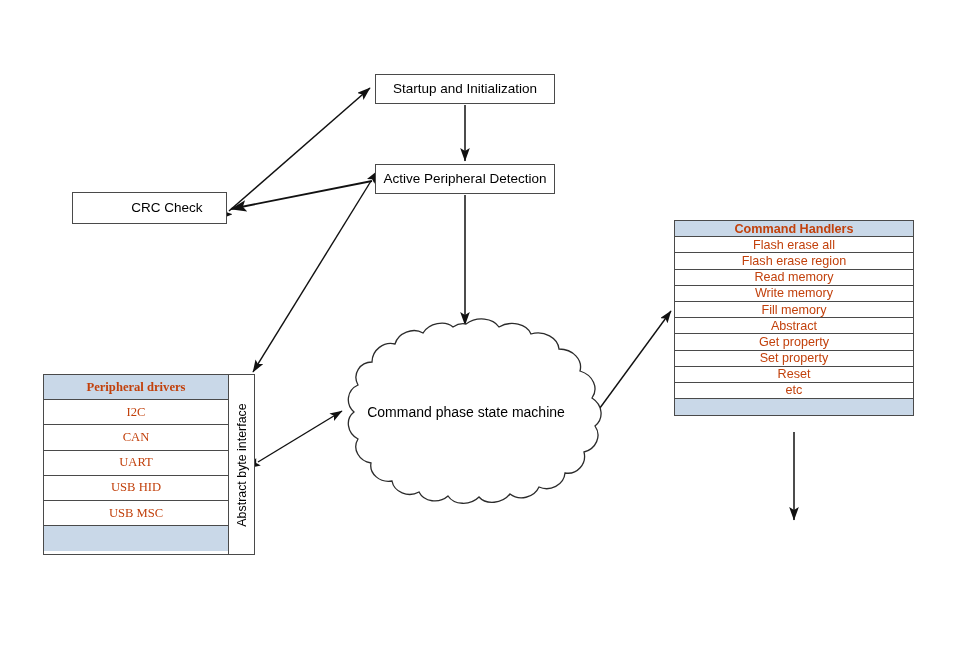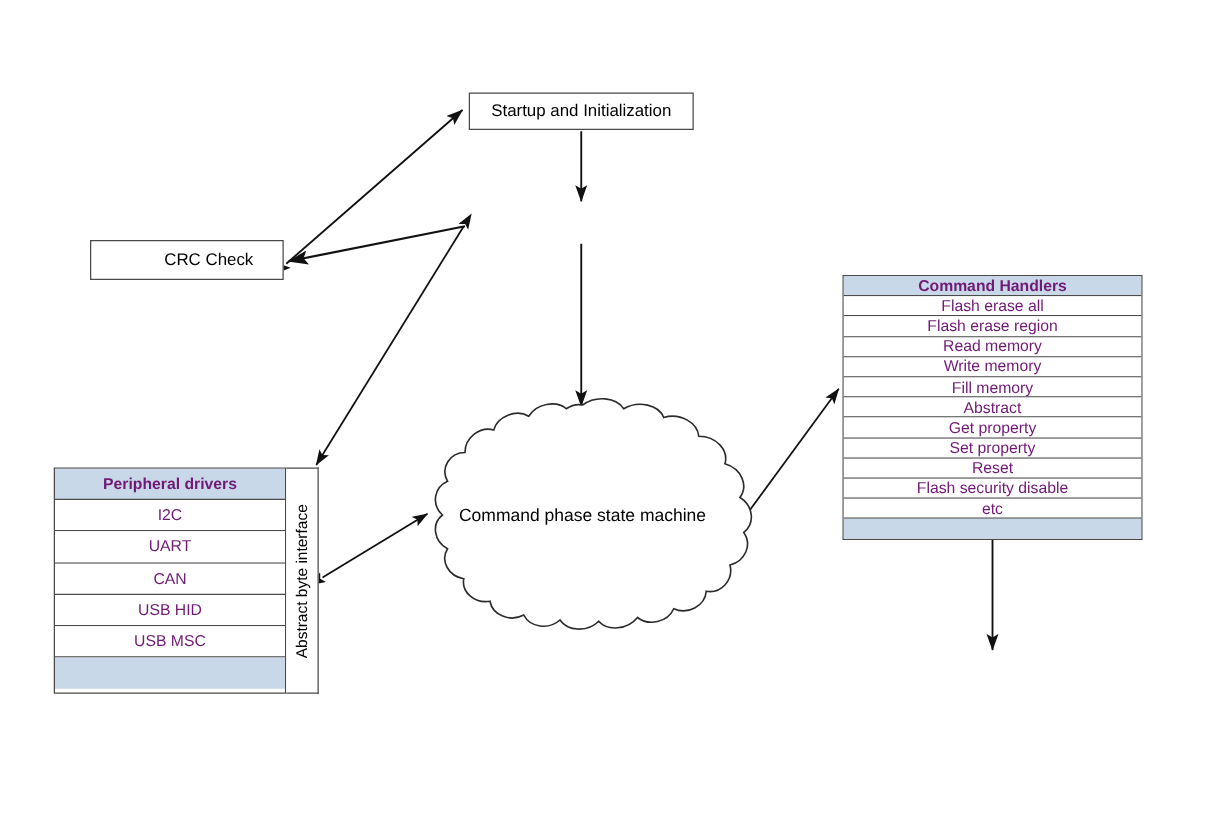"Active Peripheral Detection" div.box { html: none -> <div>Active Peripheral Detection</div> }
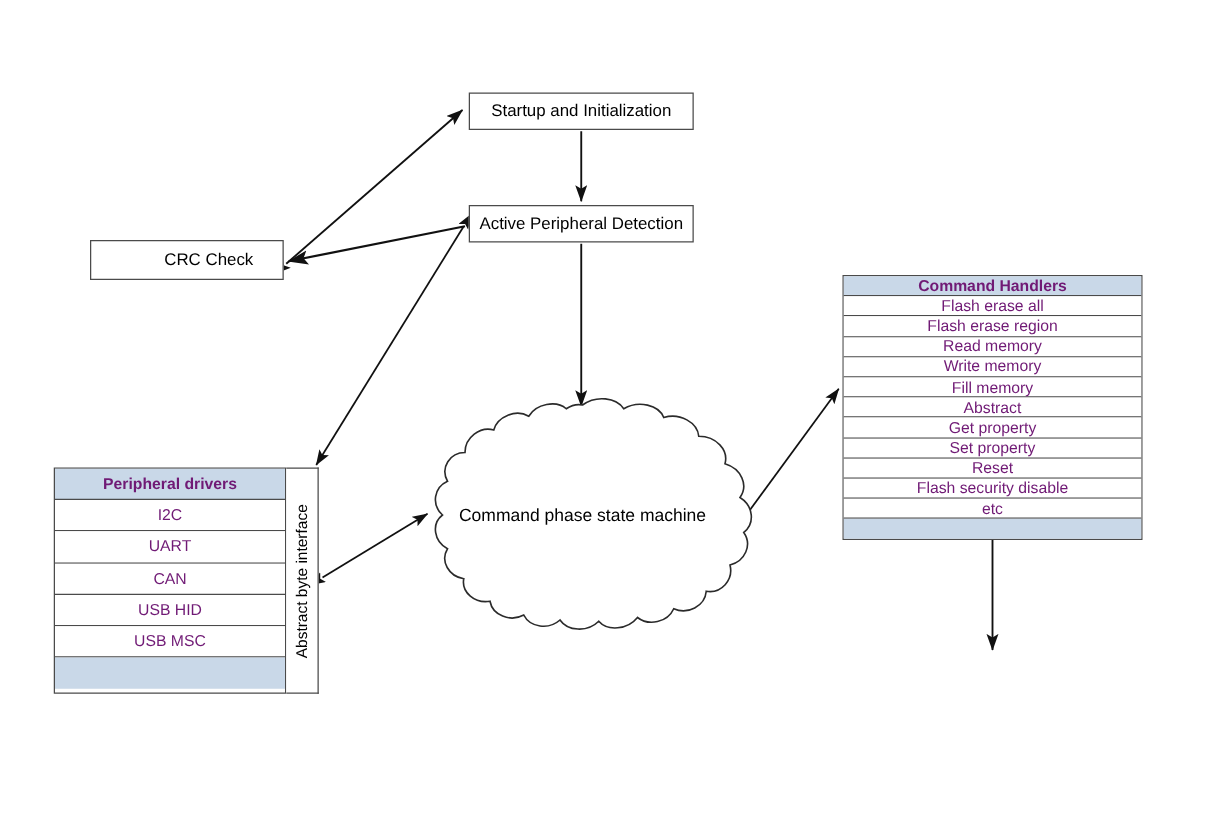"Command Handlers" .tbl-row { color: #701a75 -> #c2410c }
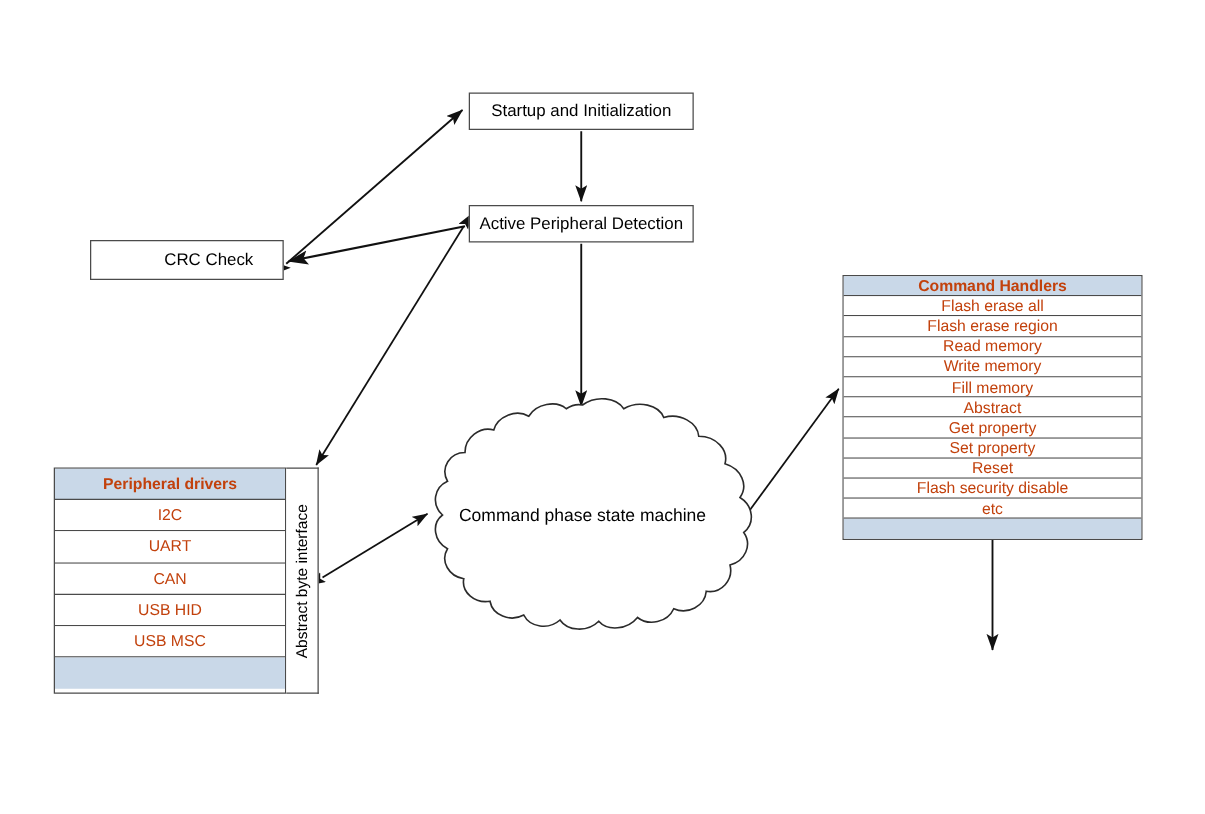"Peripheral drivers" #tbl-periph { font-family: none -> Liberation Serif, serif }
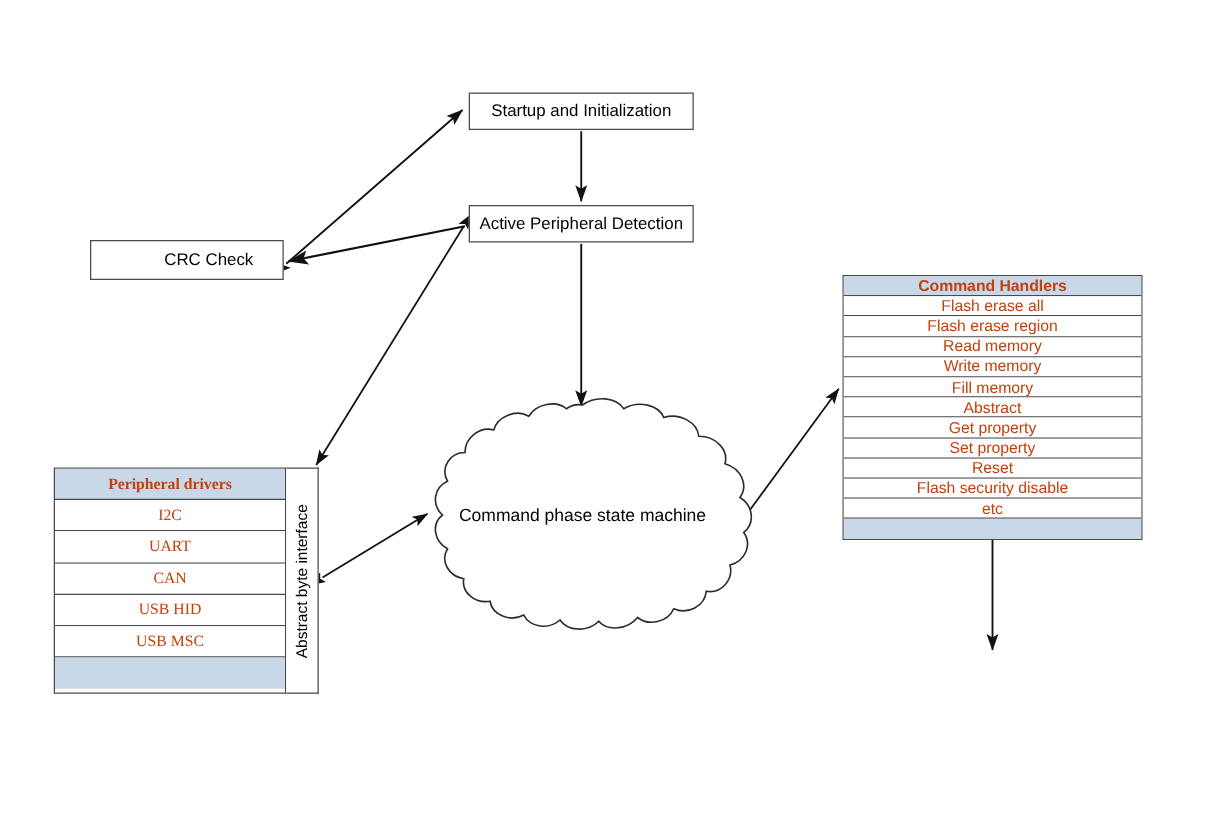"Flash security disable" div.tbl-row { html: <div>Flash security disable</div> -> none }
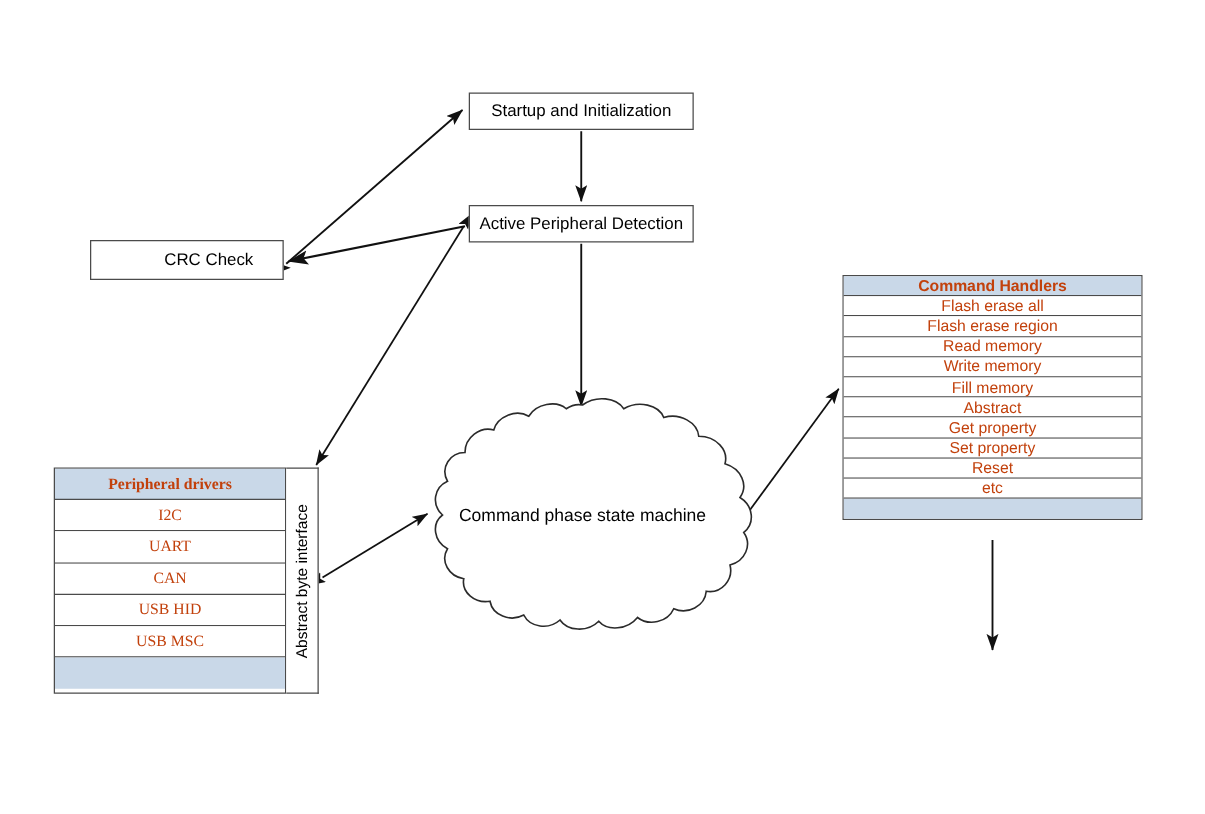"UART" div.tbl-row { order: before "CAN" -> after "CAN" }
